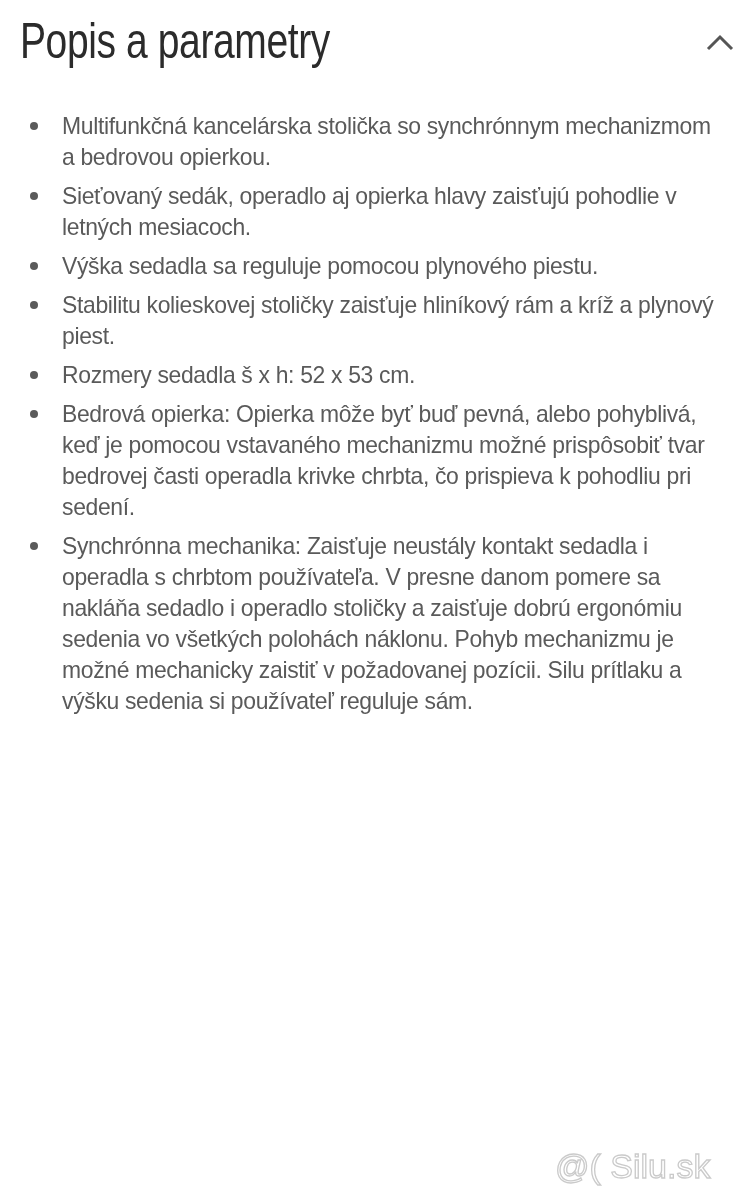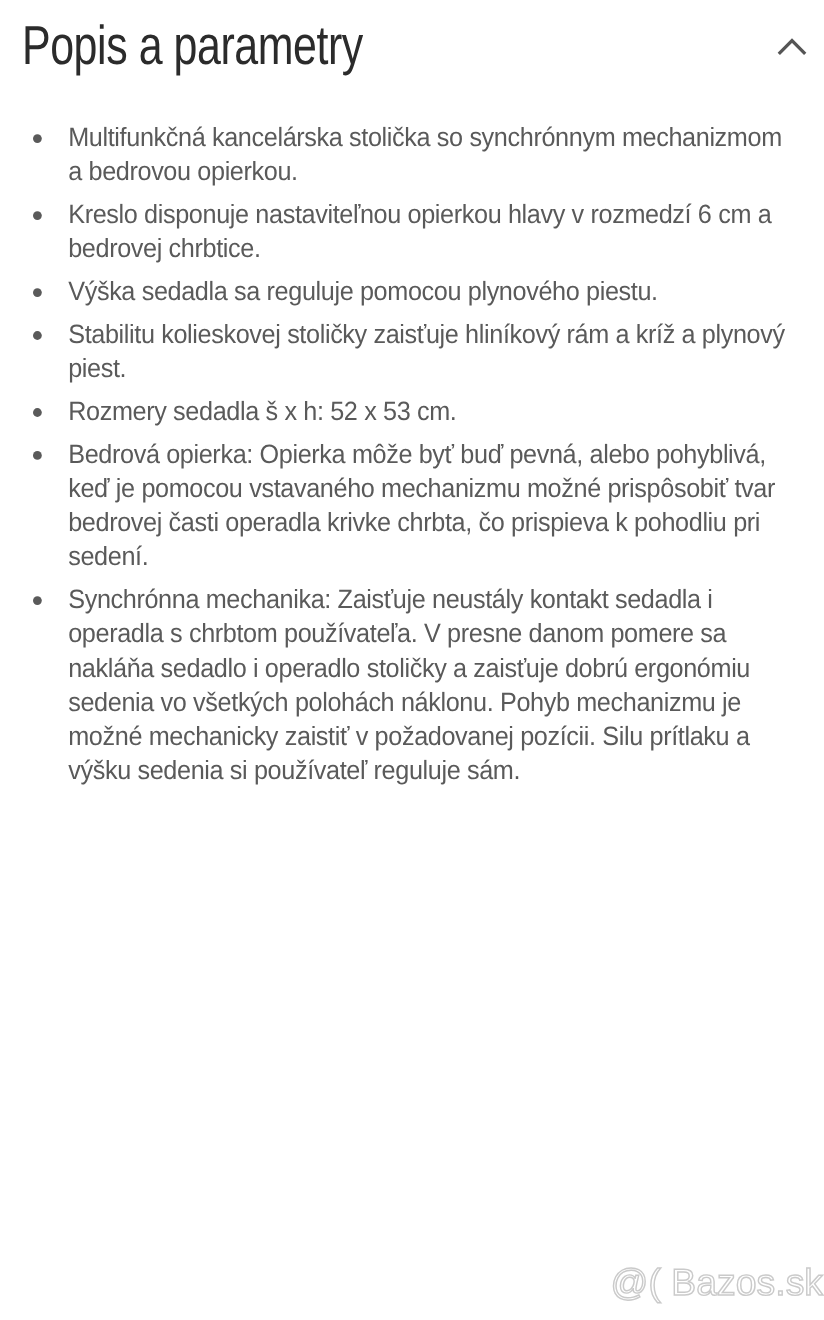"Sieťovaný sedák, operadlo aj opierka" li.feature-item { html: none -> <li> <span></span> <span>Sieťovaný sedák, operadlo aj opierka hlavy zaisťujú pohodlie v letných mesiacoch.</span> </li> }
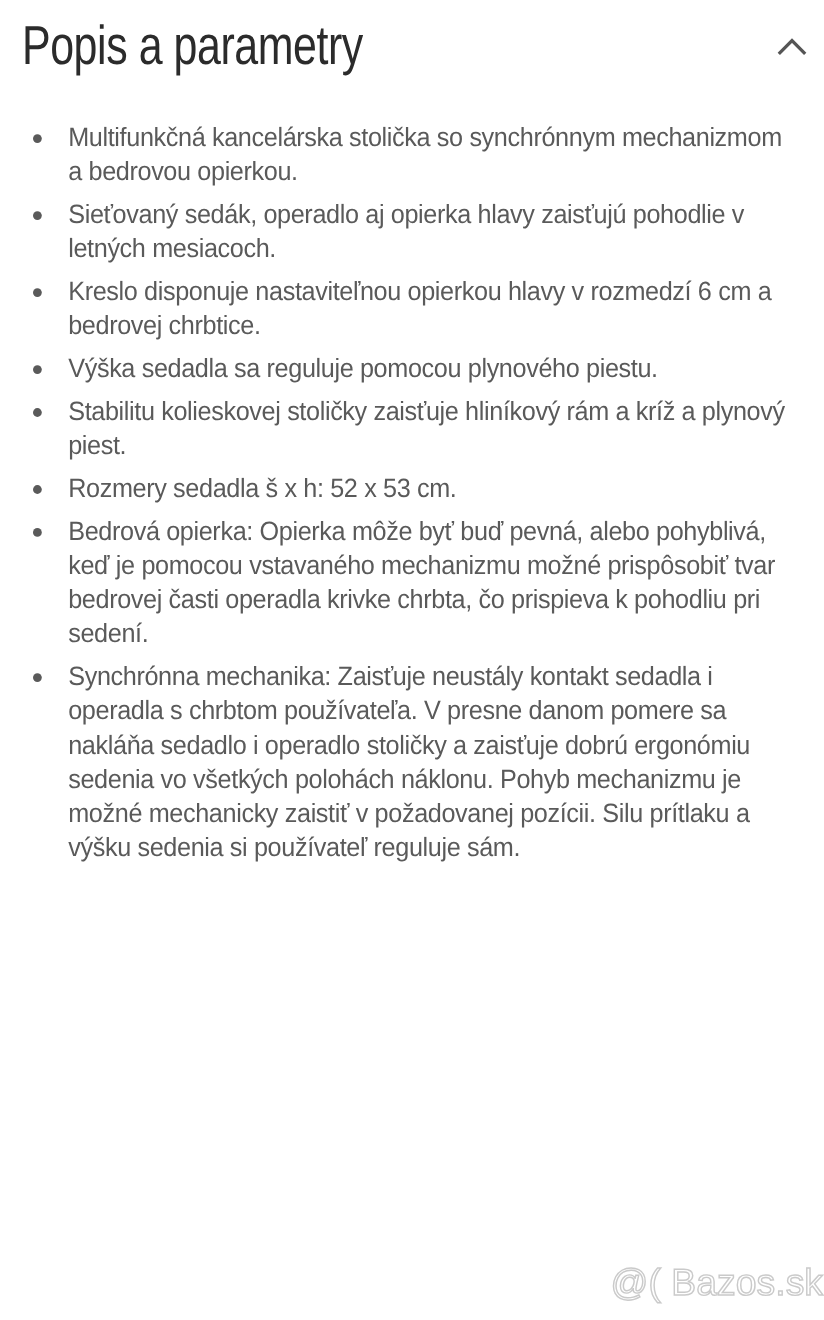"Kreslo disponuje nastaviteľnou opierkou" li.feature-item { html: <li> <span></span> <span>Kreslo disponuje nastaviteľnou opierkou hlavy v rozmedzí 6 cm a bedrovej chrbtice.</span> </li> -> none }
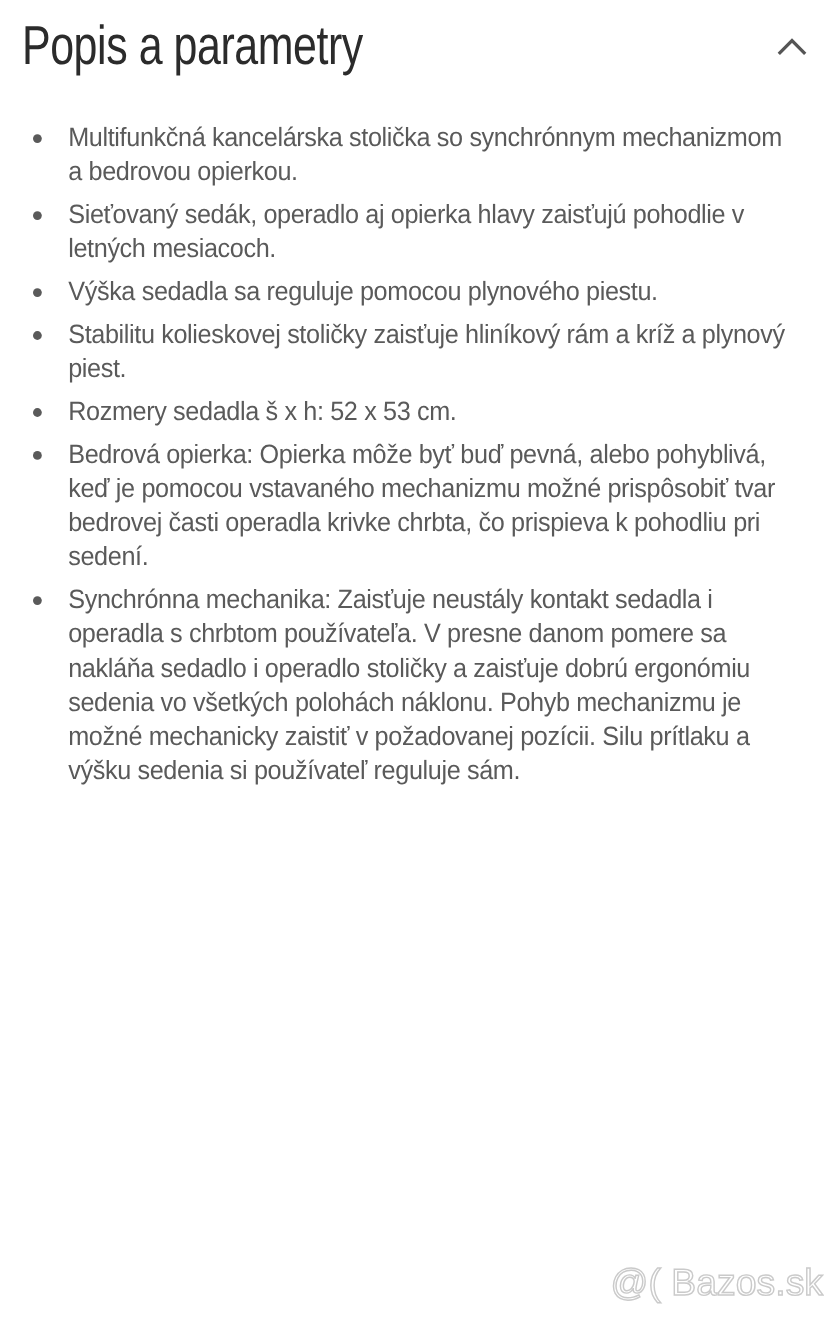"@( Bazos.sk" div.watermark { text: Bazos.sk -> Silu.sk }
